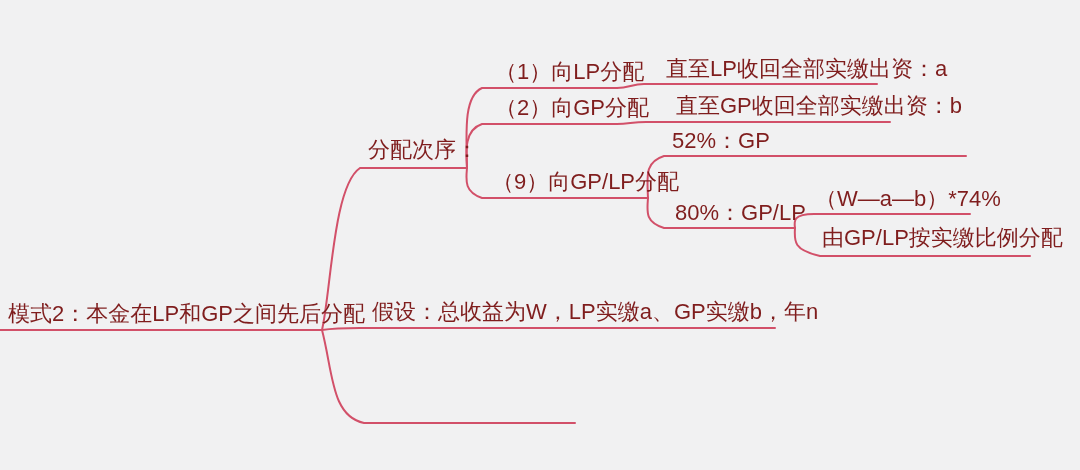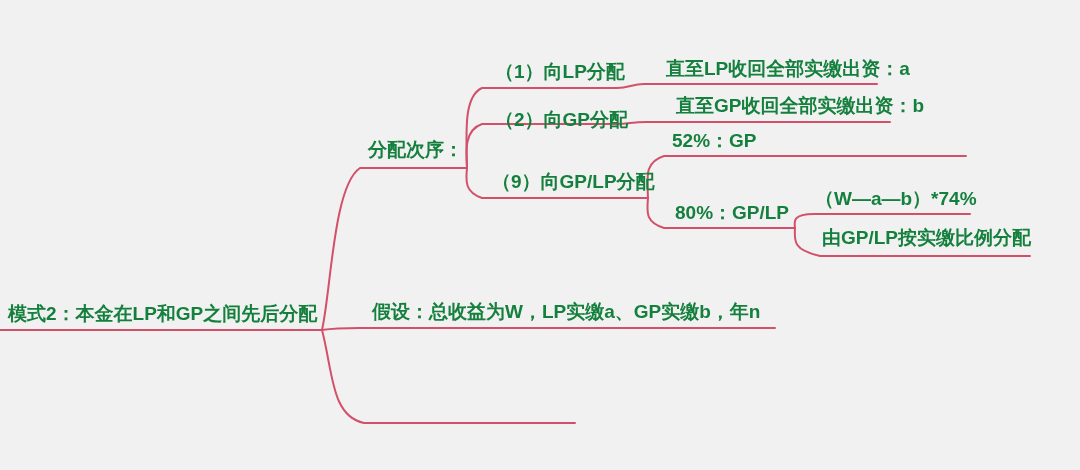"（1）向LP分配" .node { color: #15803d -> #7f1d1d; font-size: 19px -> 22px; font-weight: 700 -> 400 }
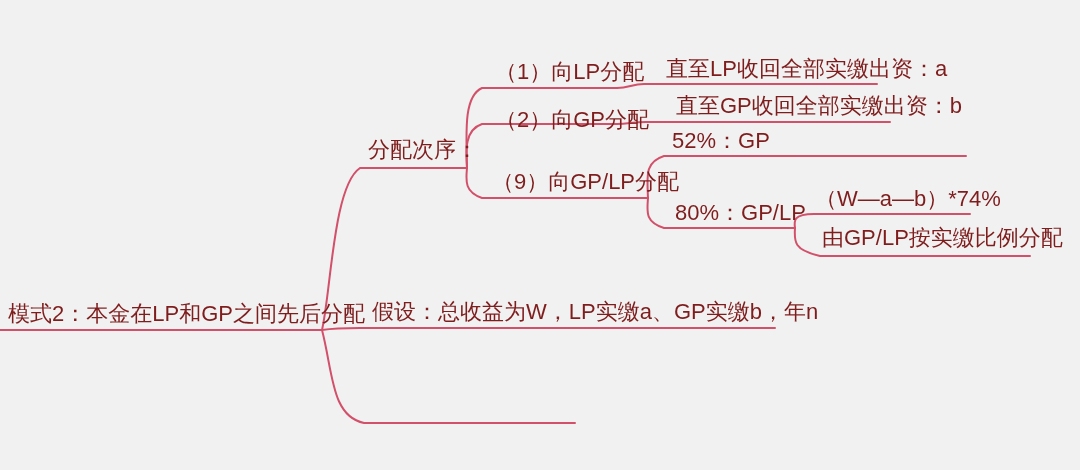"（2）向GP分配" div.node { top: 109px -> 97px }
